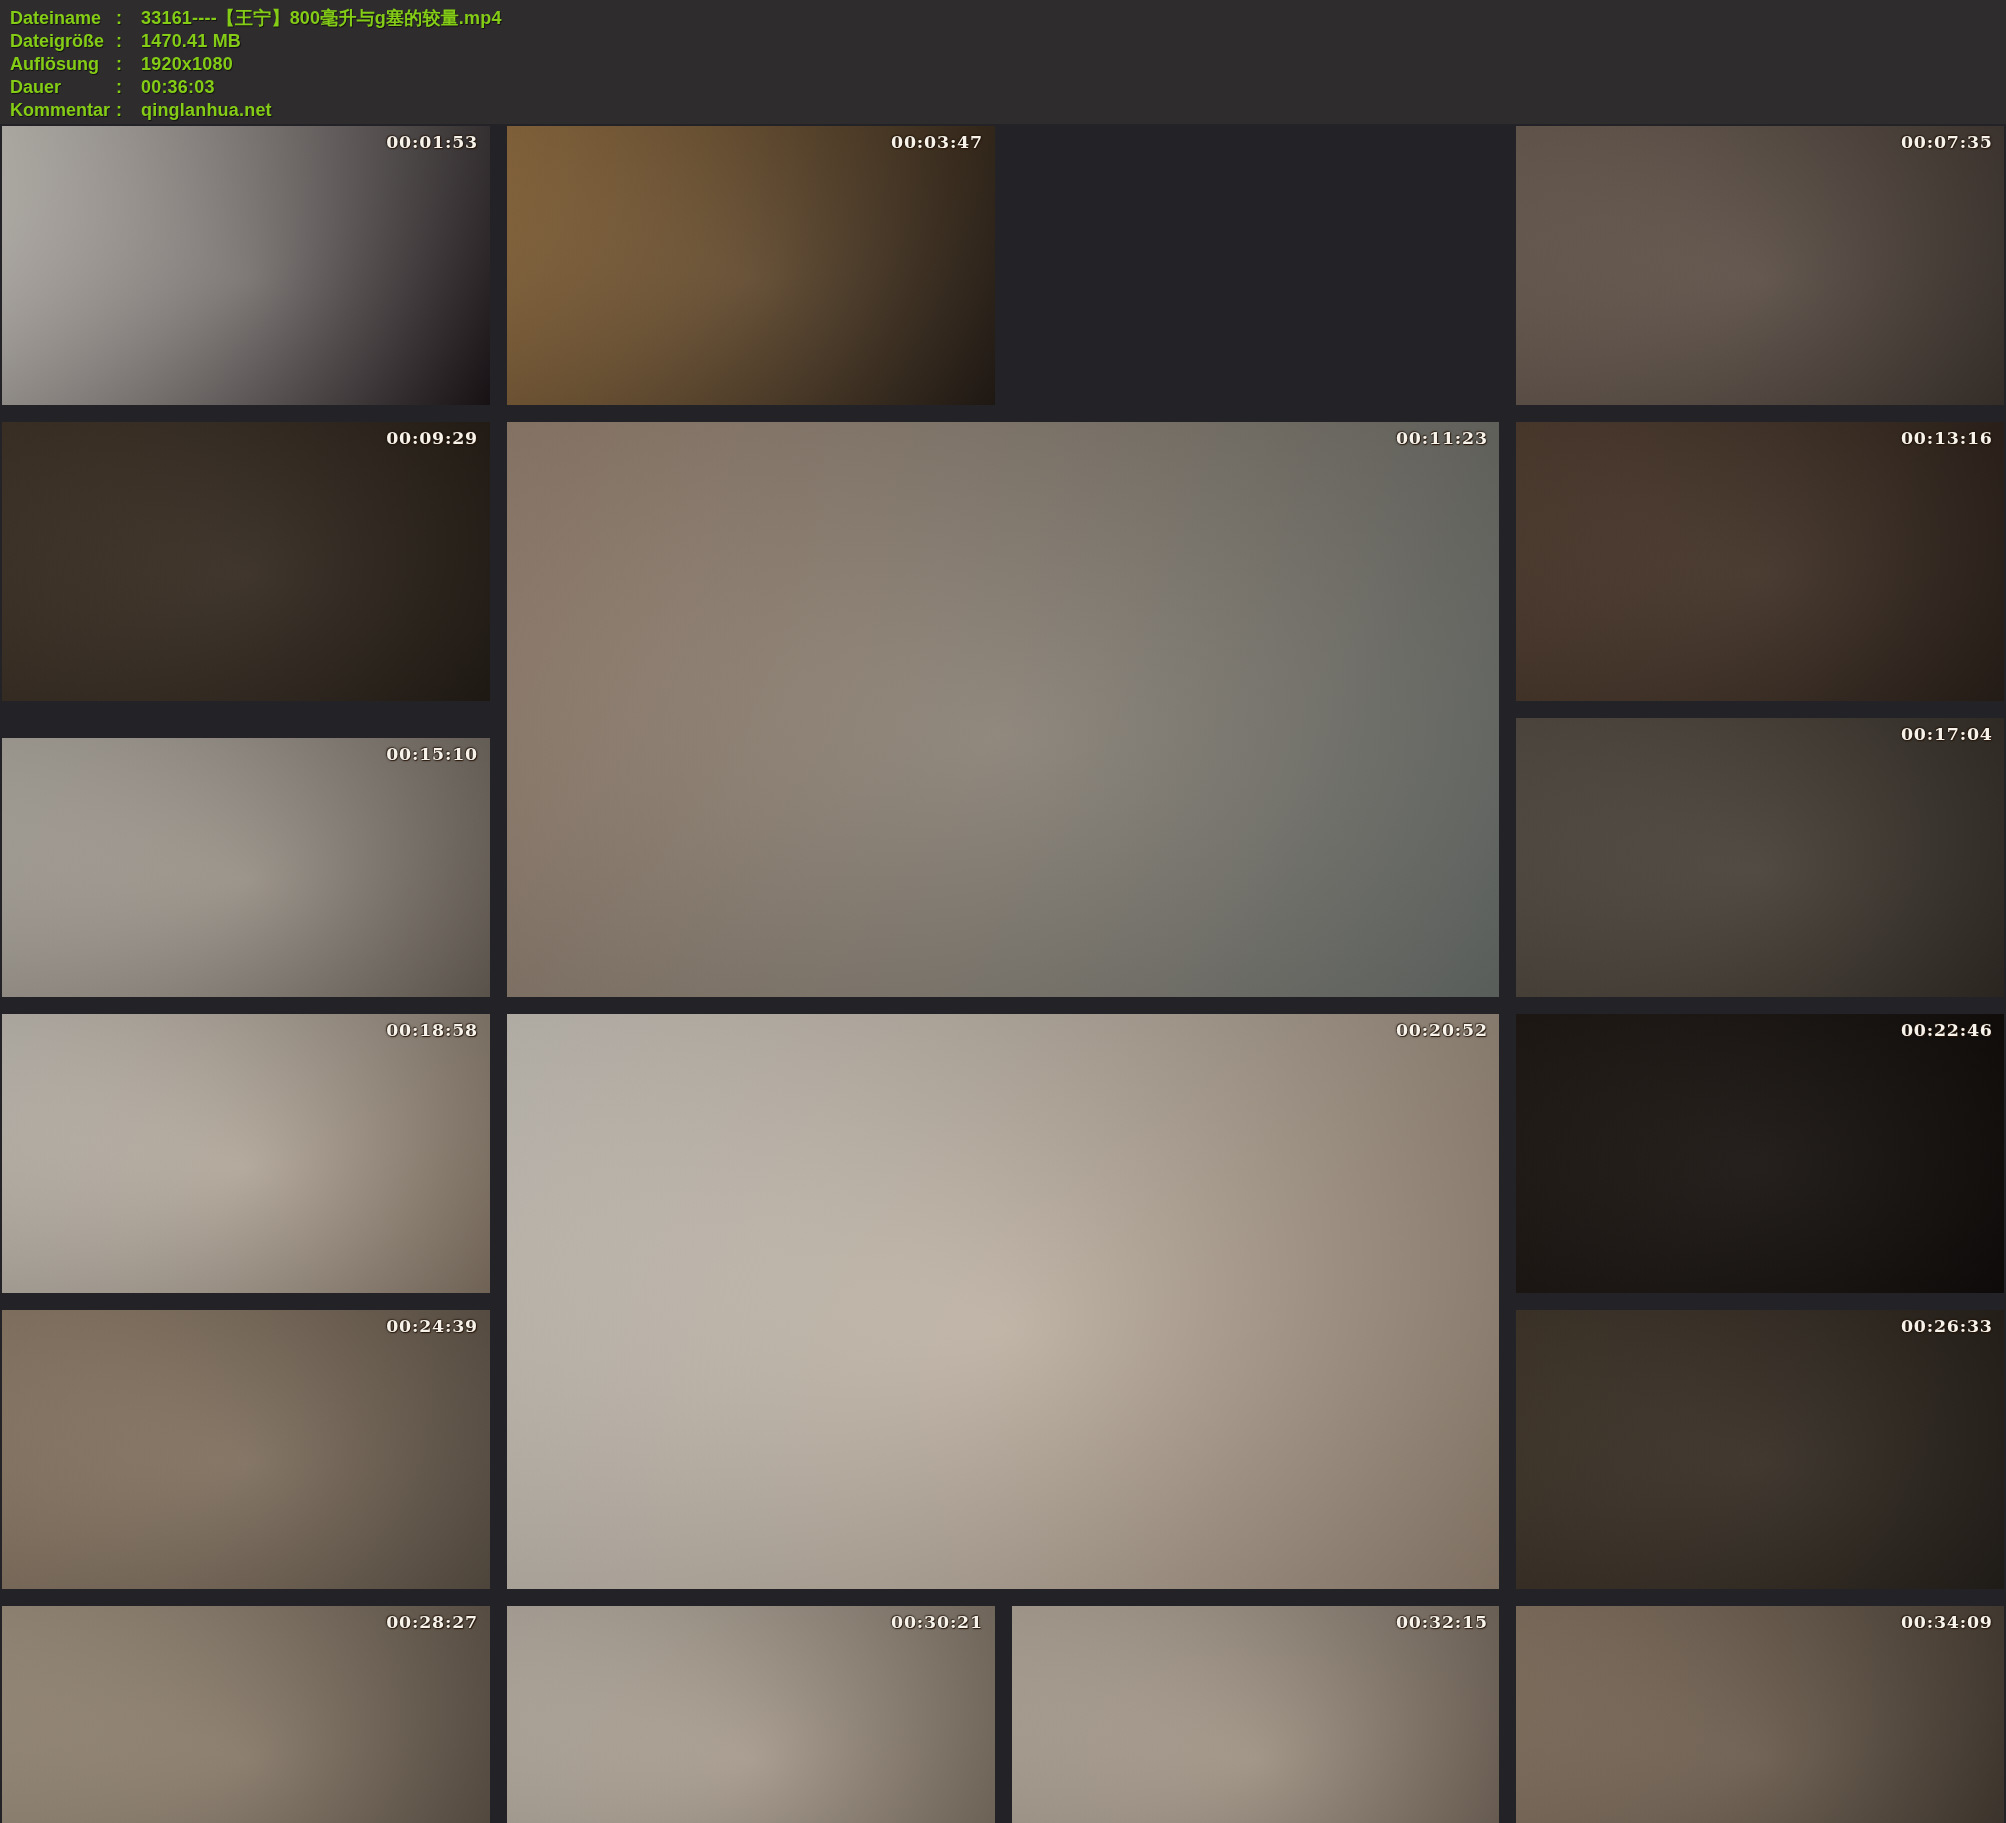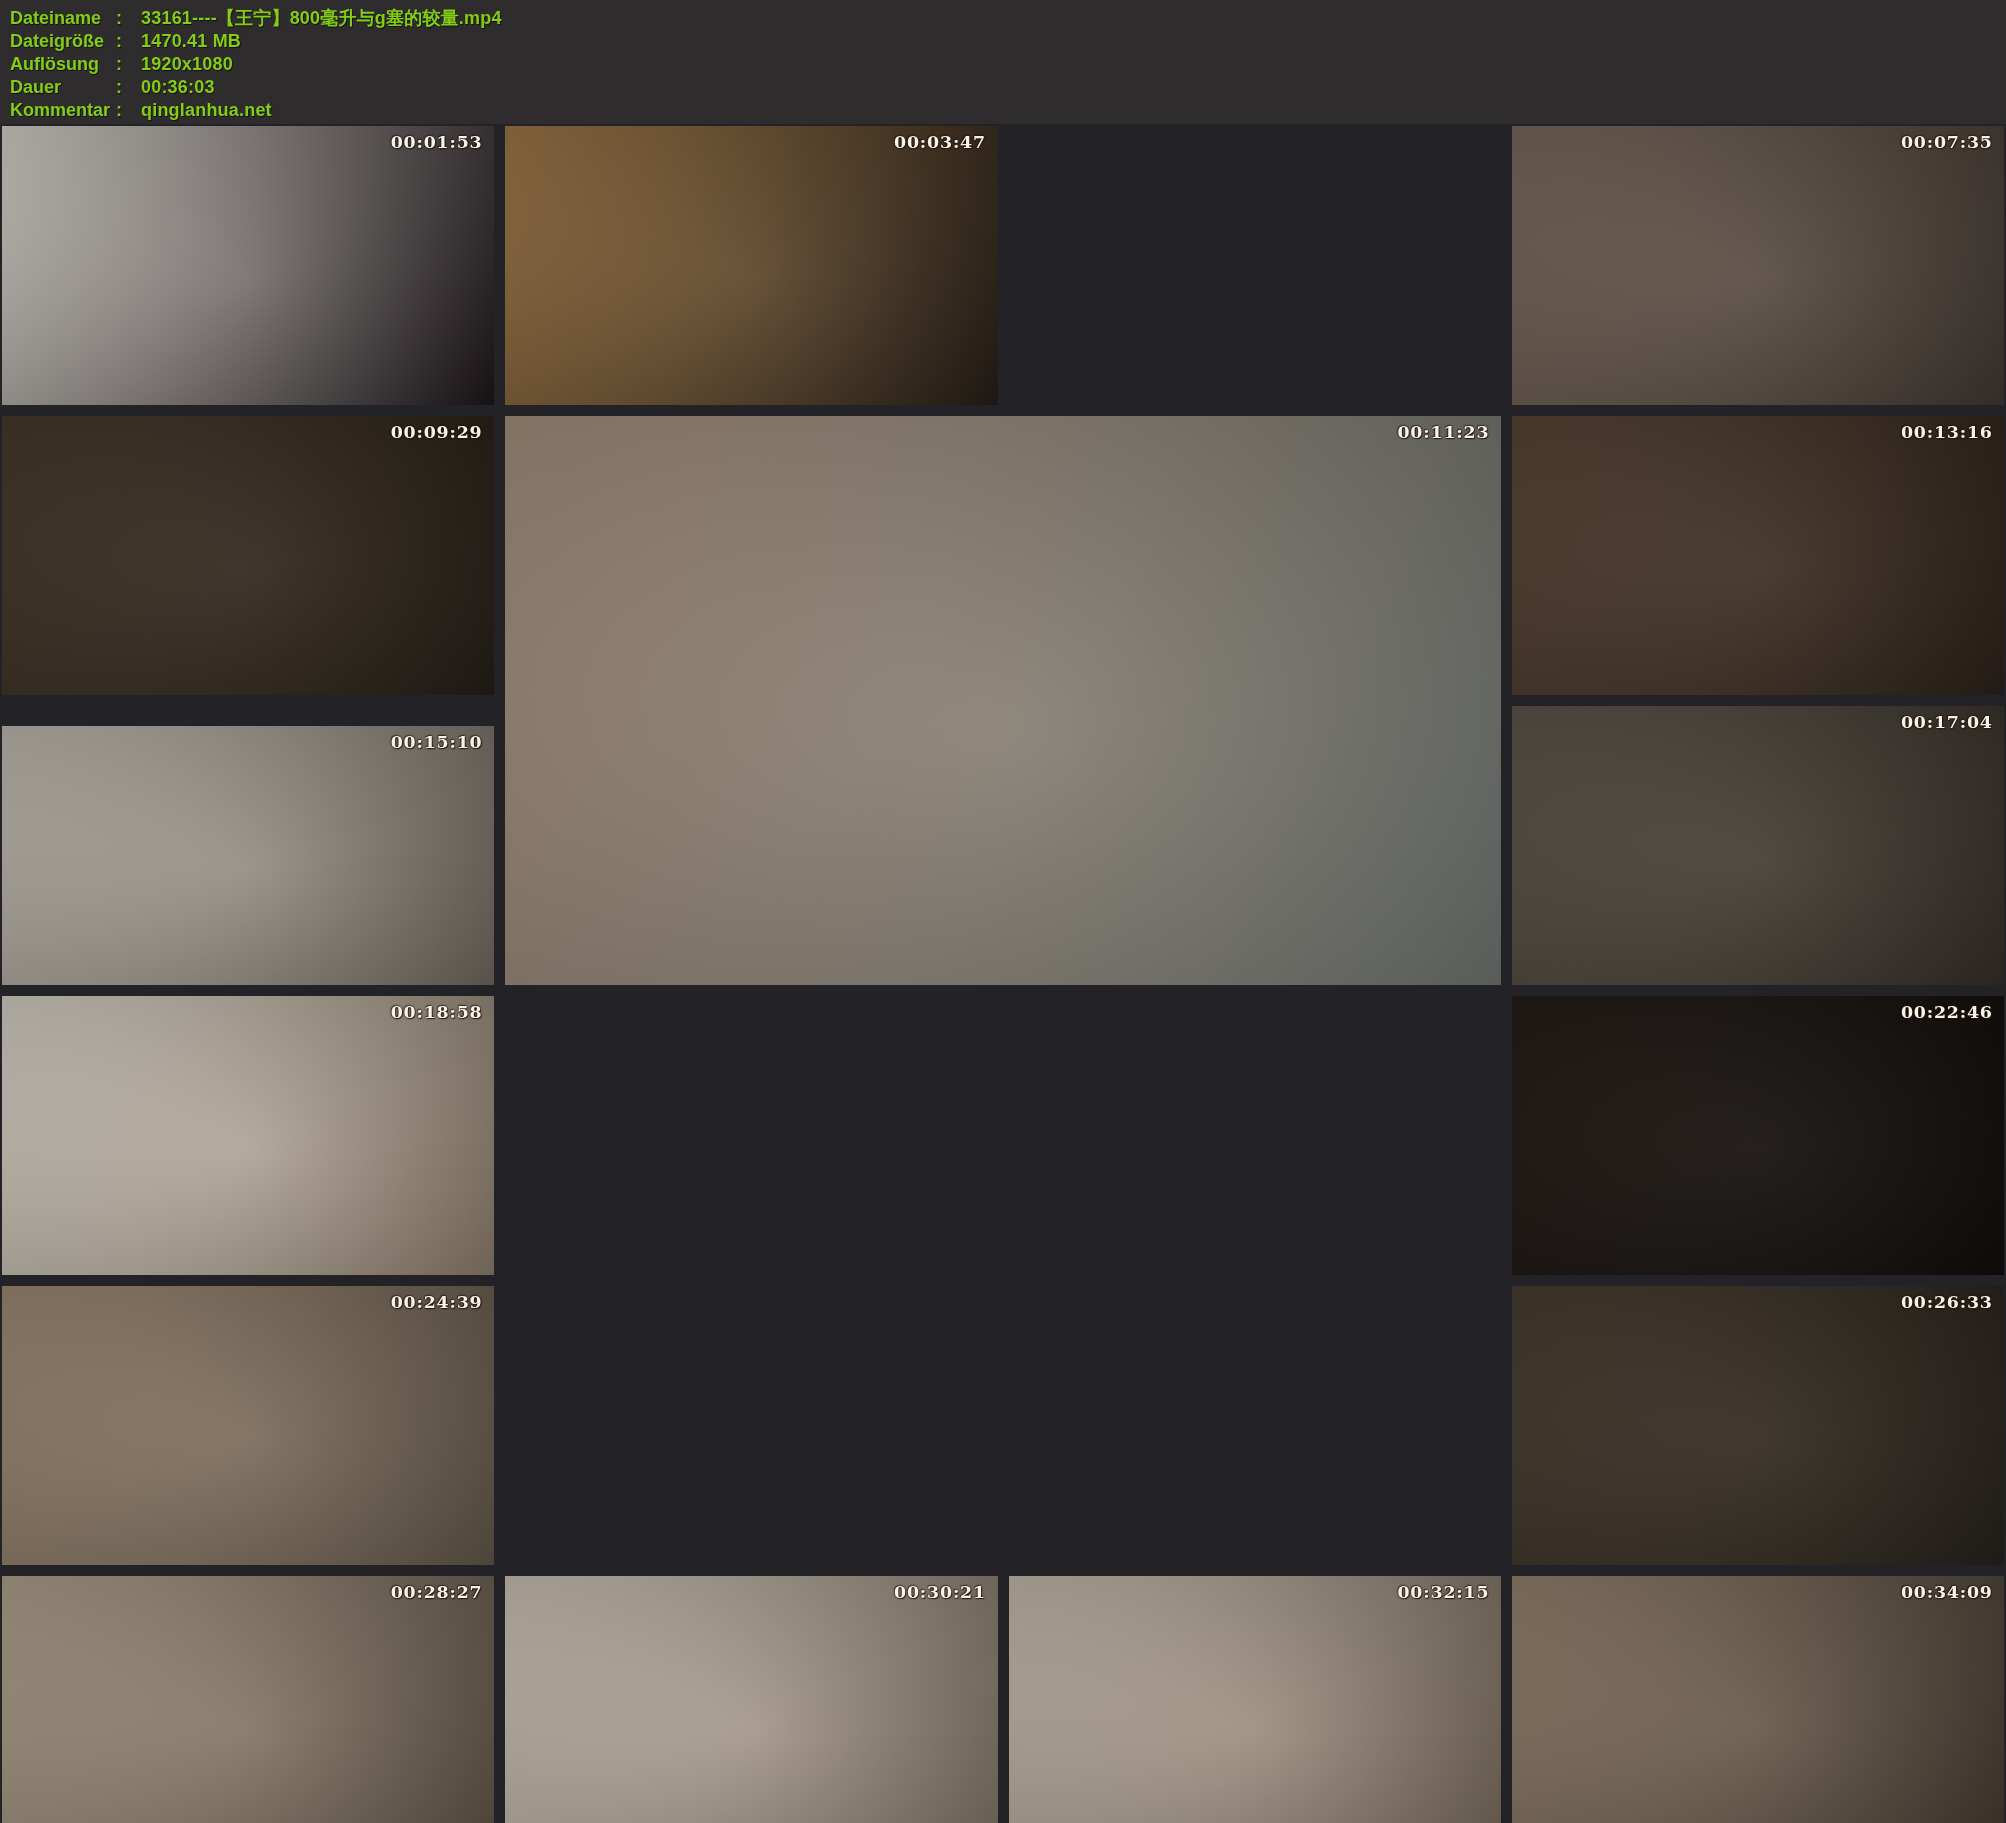"00:01:53" .sheet { gap: 11px -> 17px }
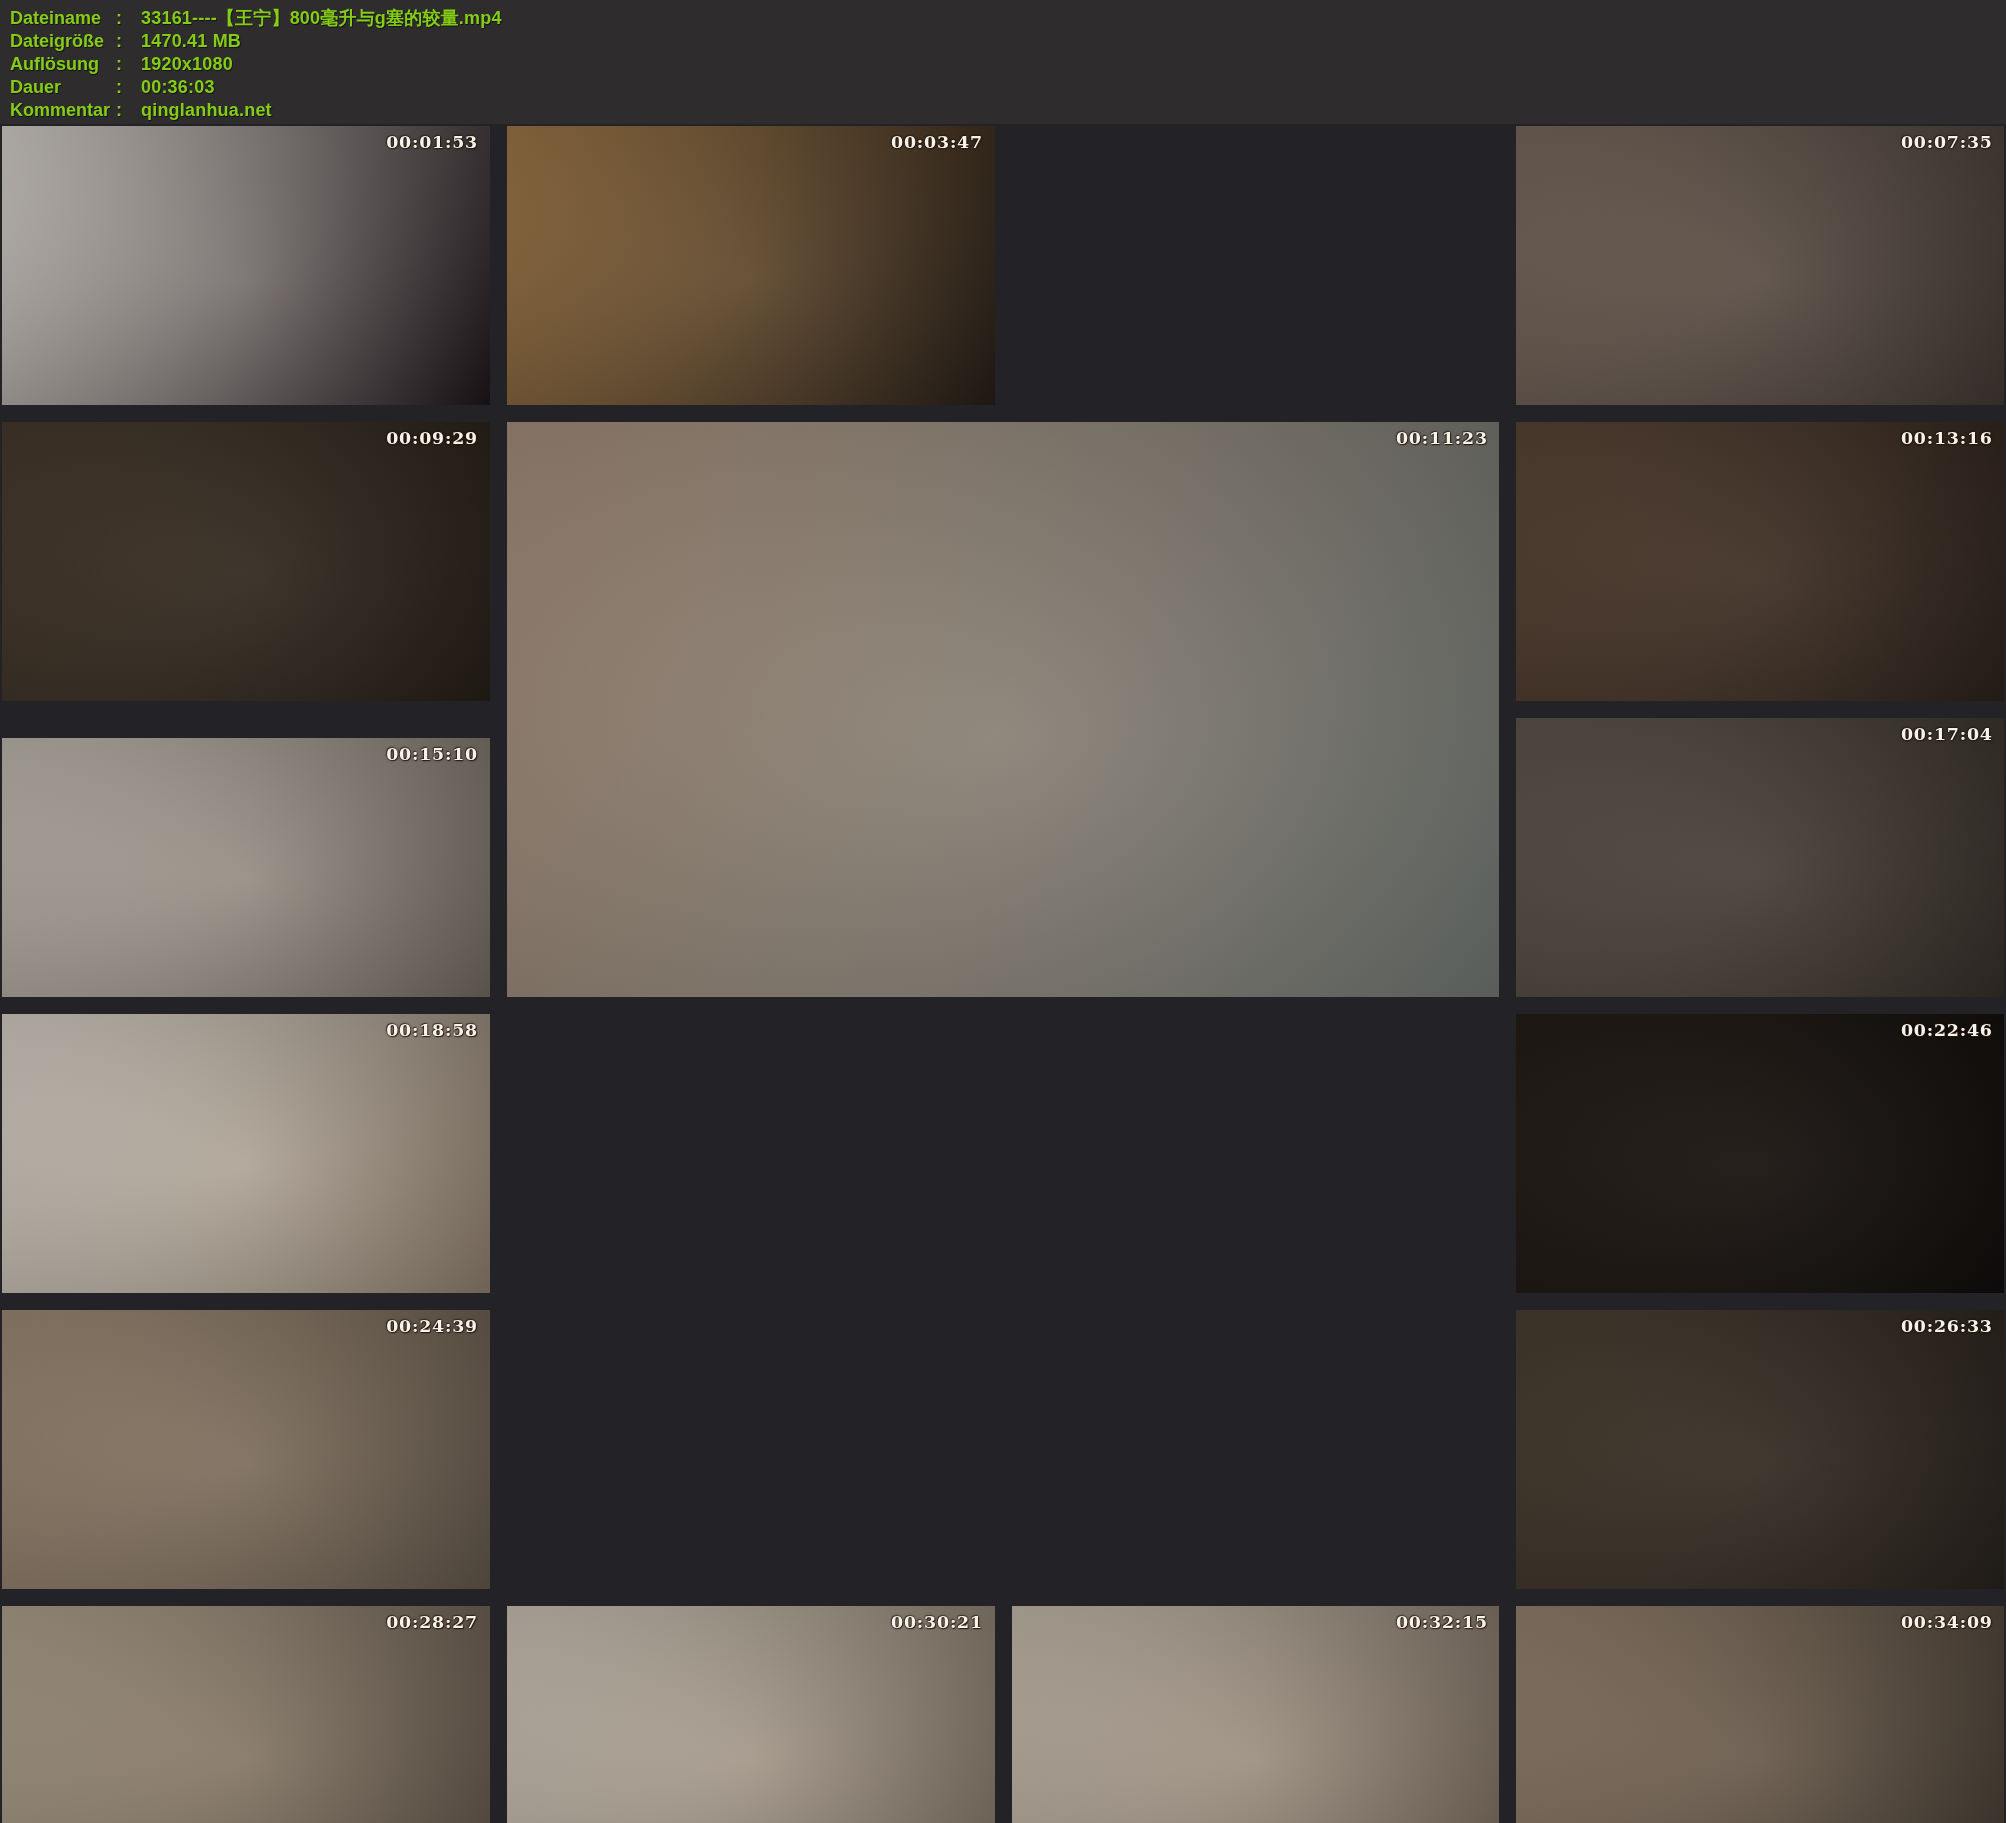"00:20:52" div.tile { html: none -> <div> <div></div> <span>00:20:52</span> </div> }
